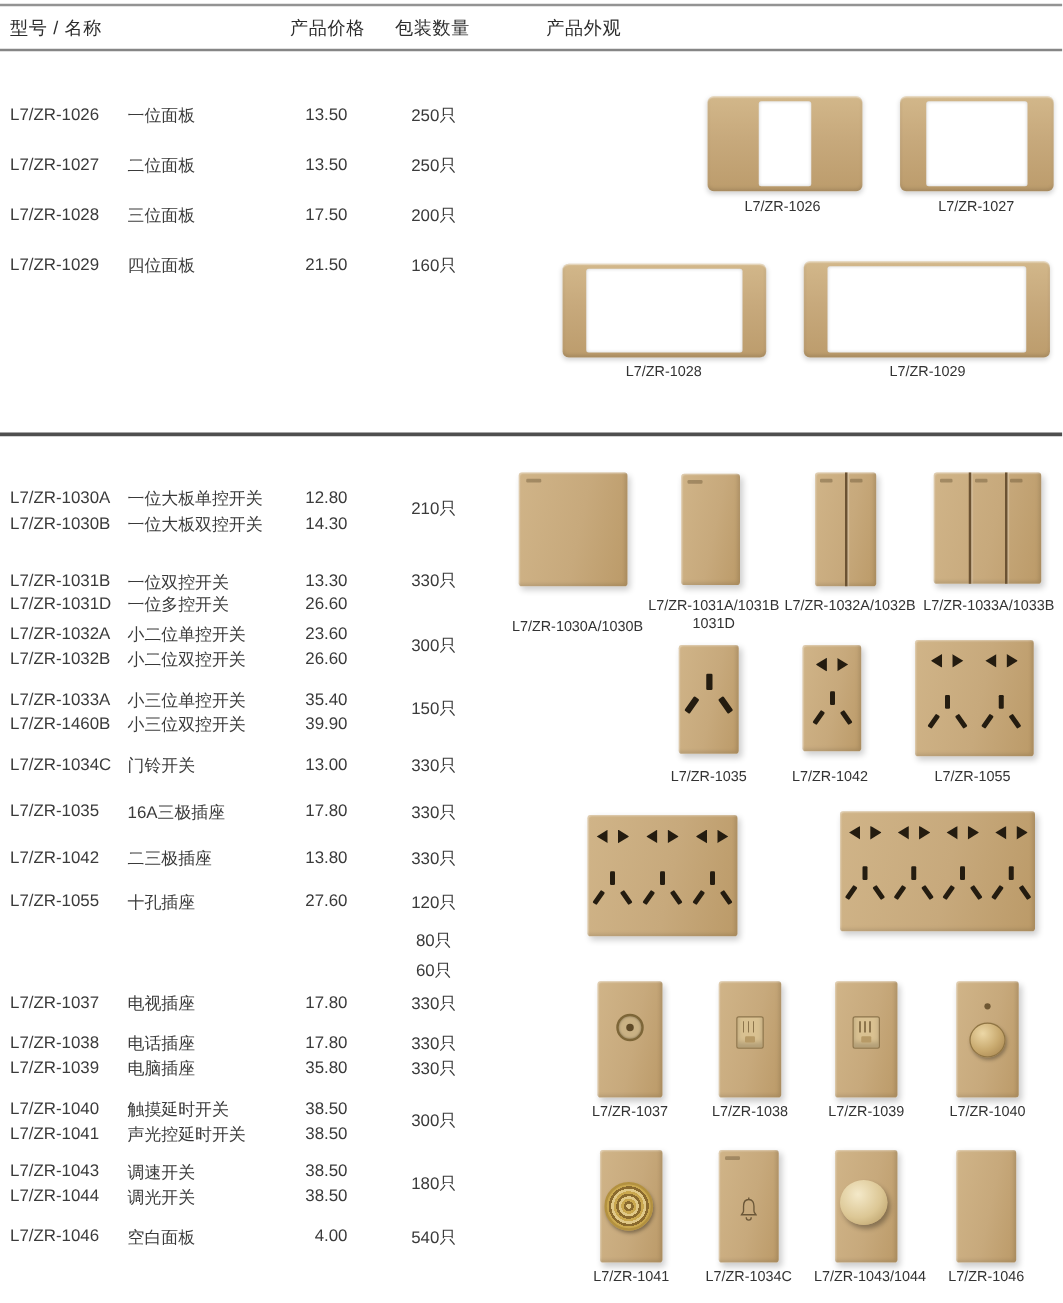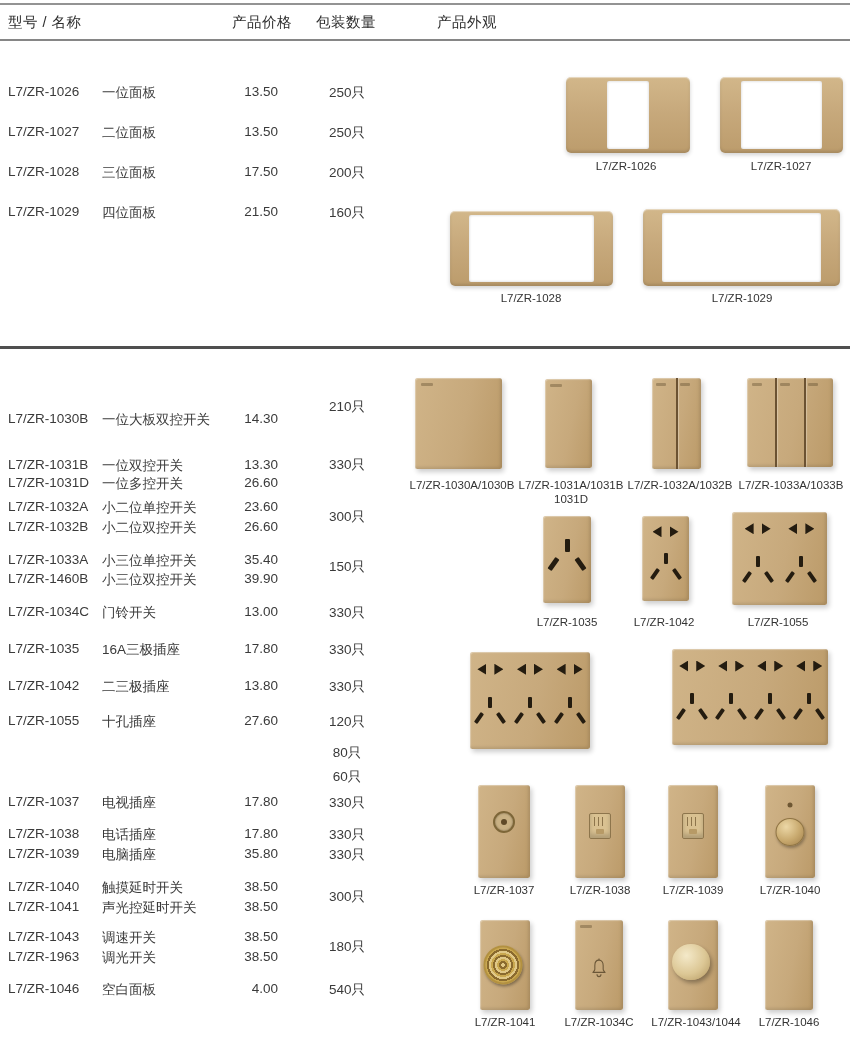"L7/ZR-1030A" div.trow { html: none -> <div> <span>L7/ZR-1030A</span> <span>一位大板单控开关</span> <span>12.80</span> </div> }
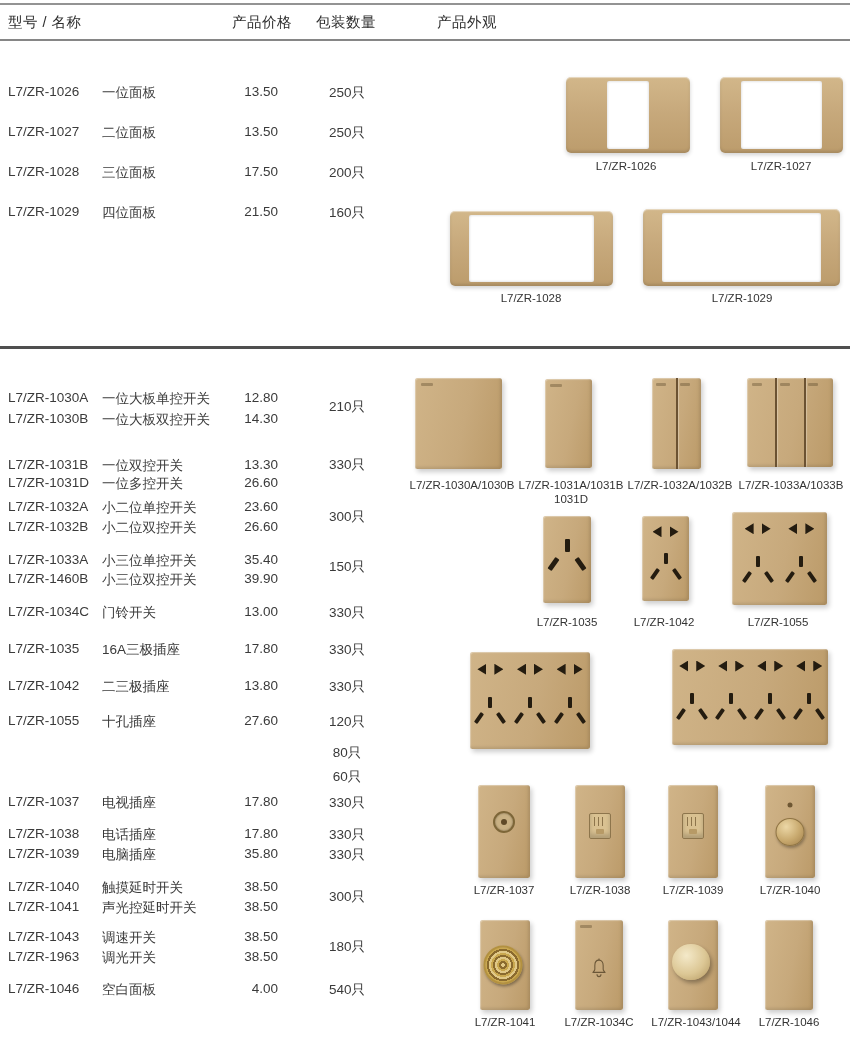"L7/ZR-1030A/1030B" div.cap { top: 479px -> 496px }
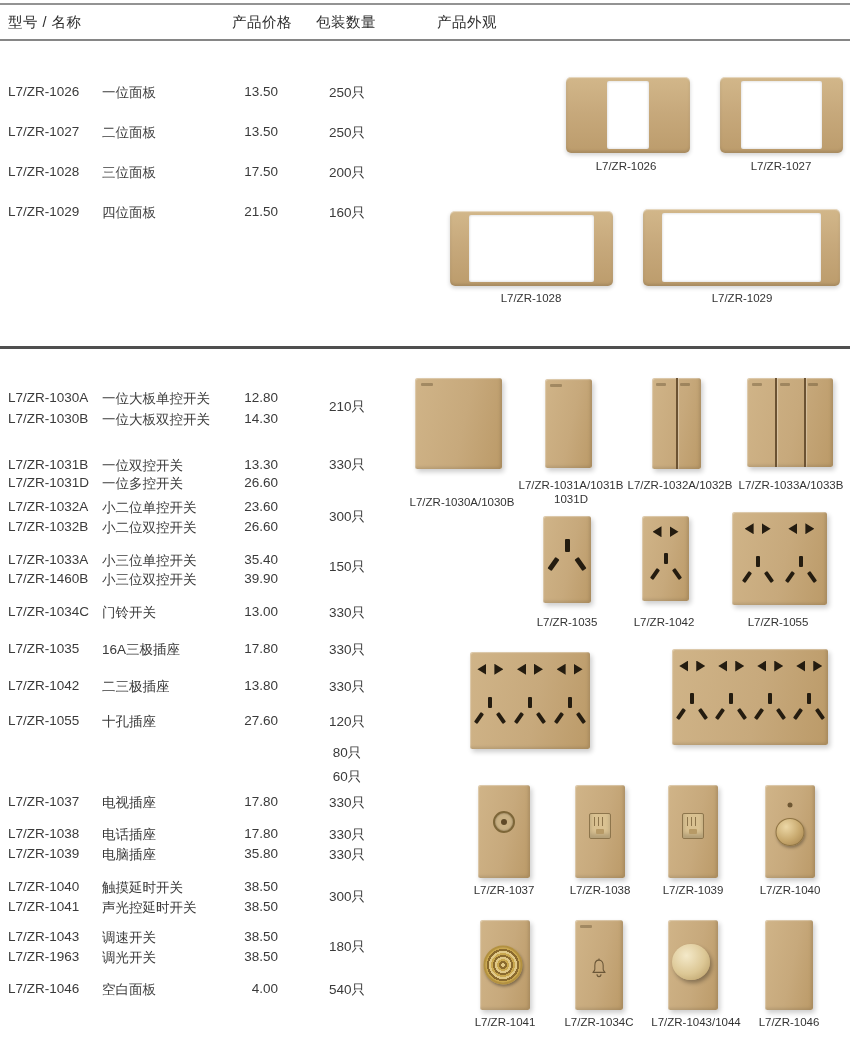"L7/ZR-1963" span.model { text: L7/ZR-1963 -> L7/ZR-1044 }
